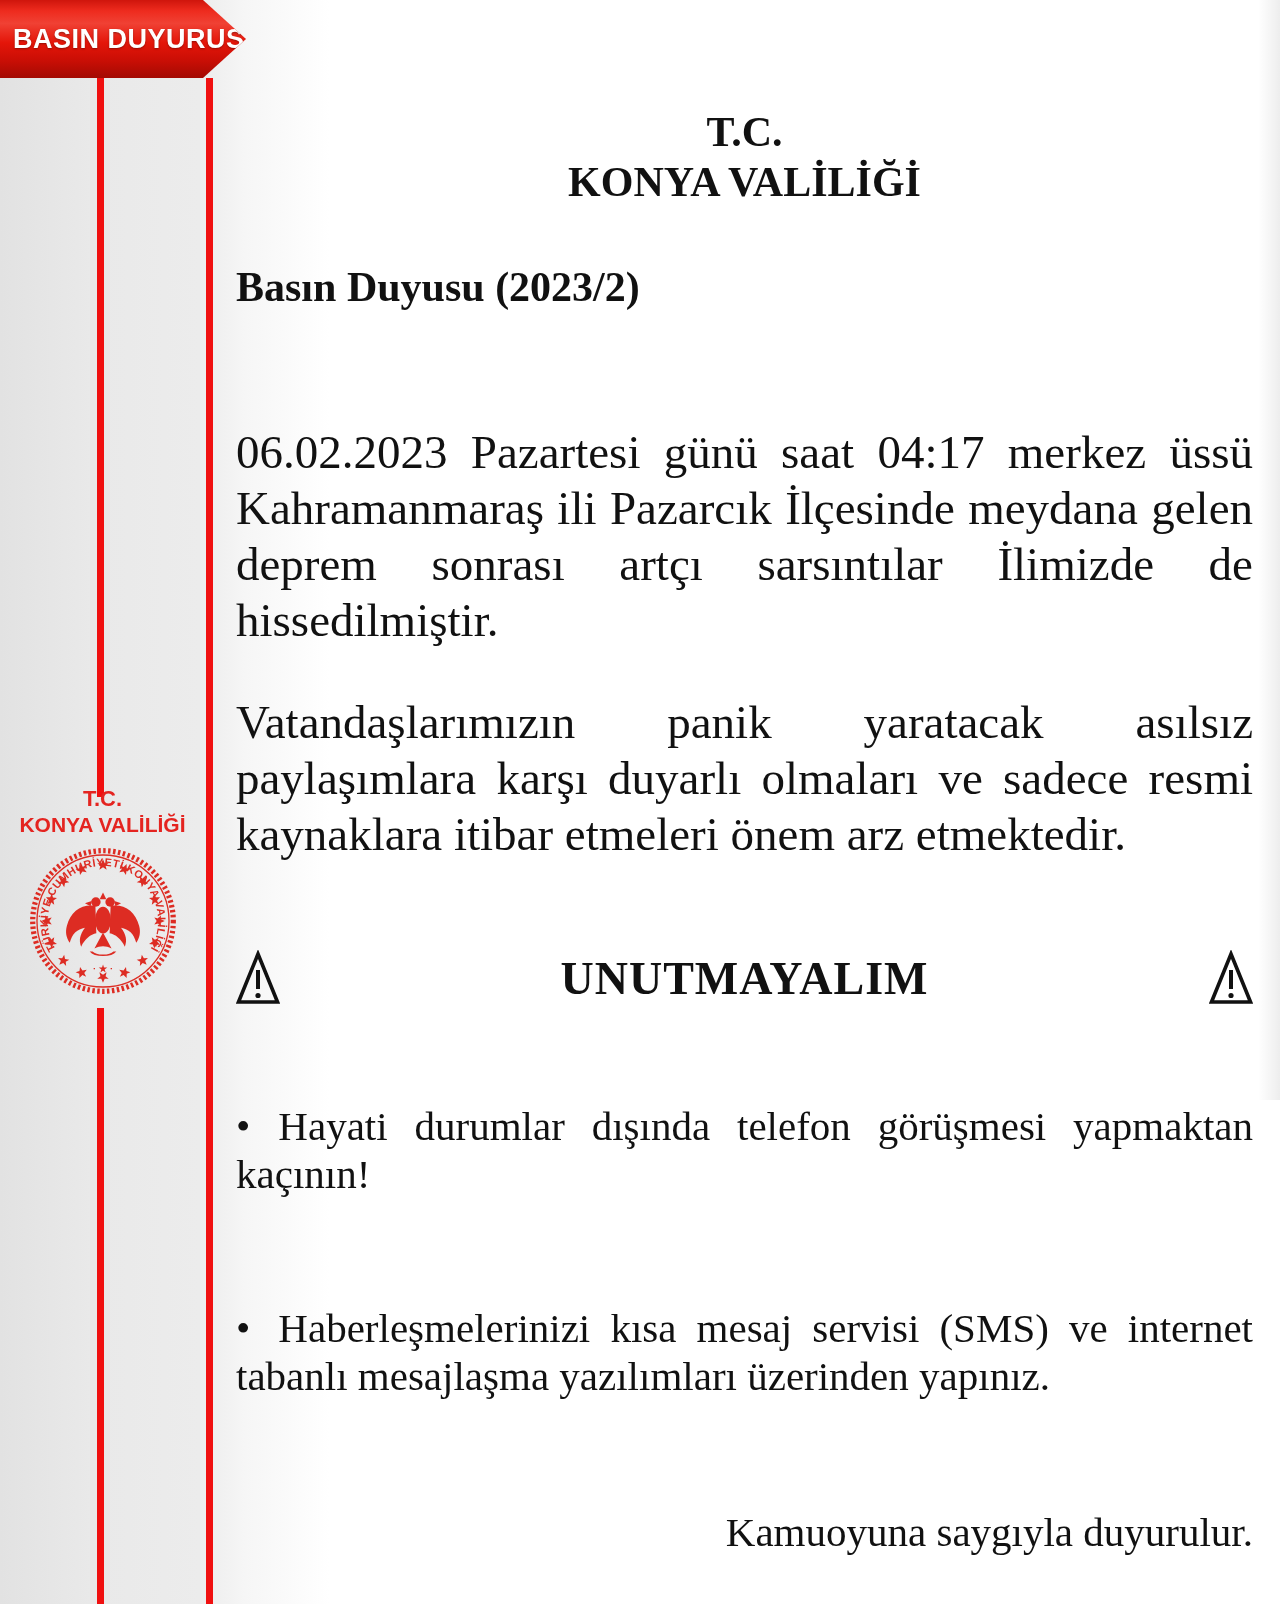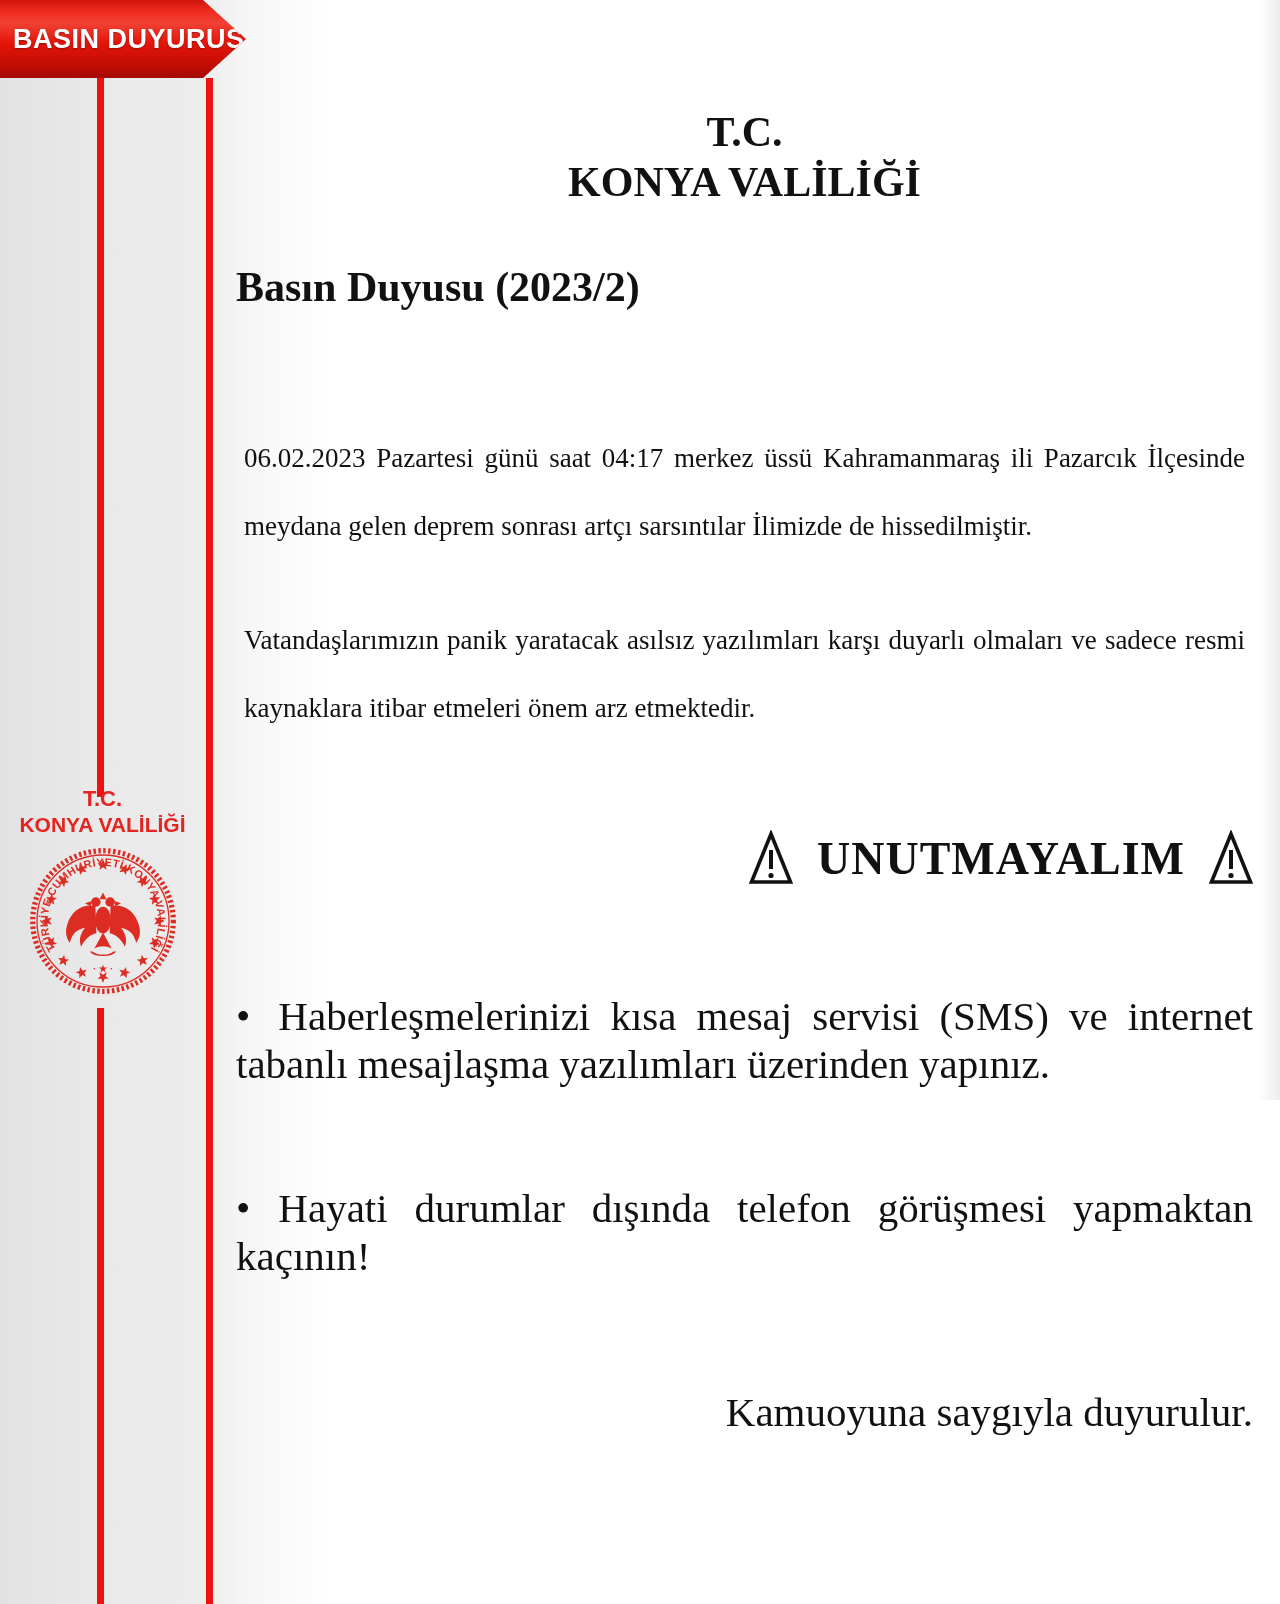"06.02.2023 Pazartesi günü saat 04:17" p.body-par { font-size: 27px -> 47px; line-height: 68px -> 56px; margin: 8px -> 0 }
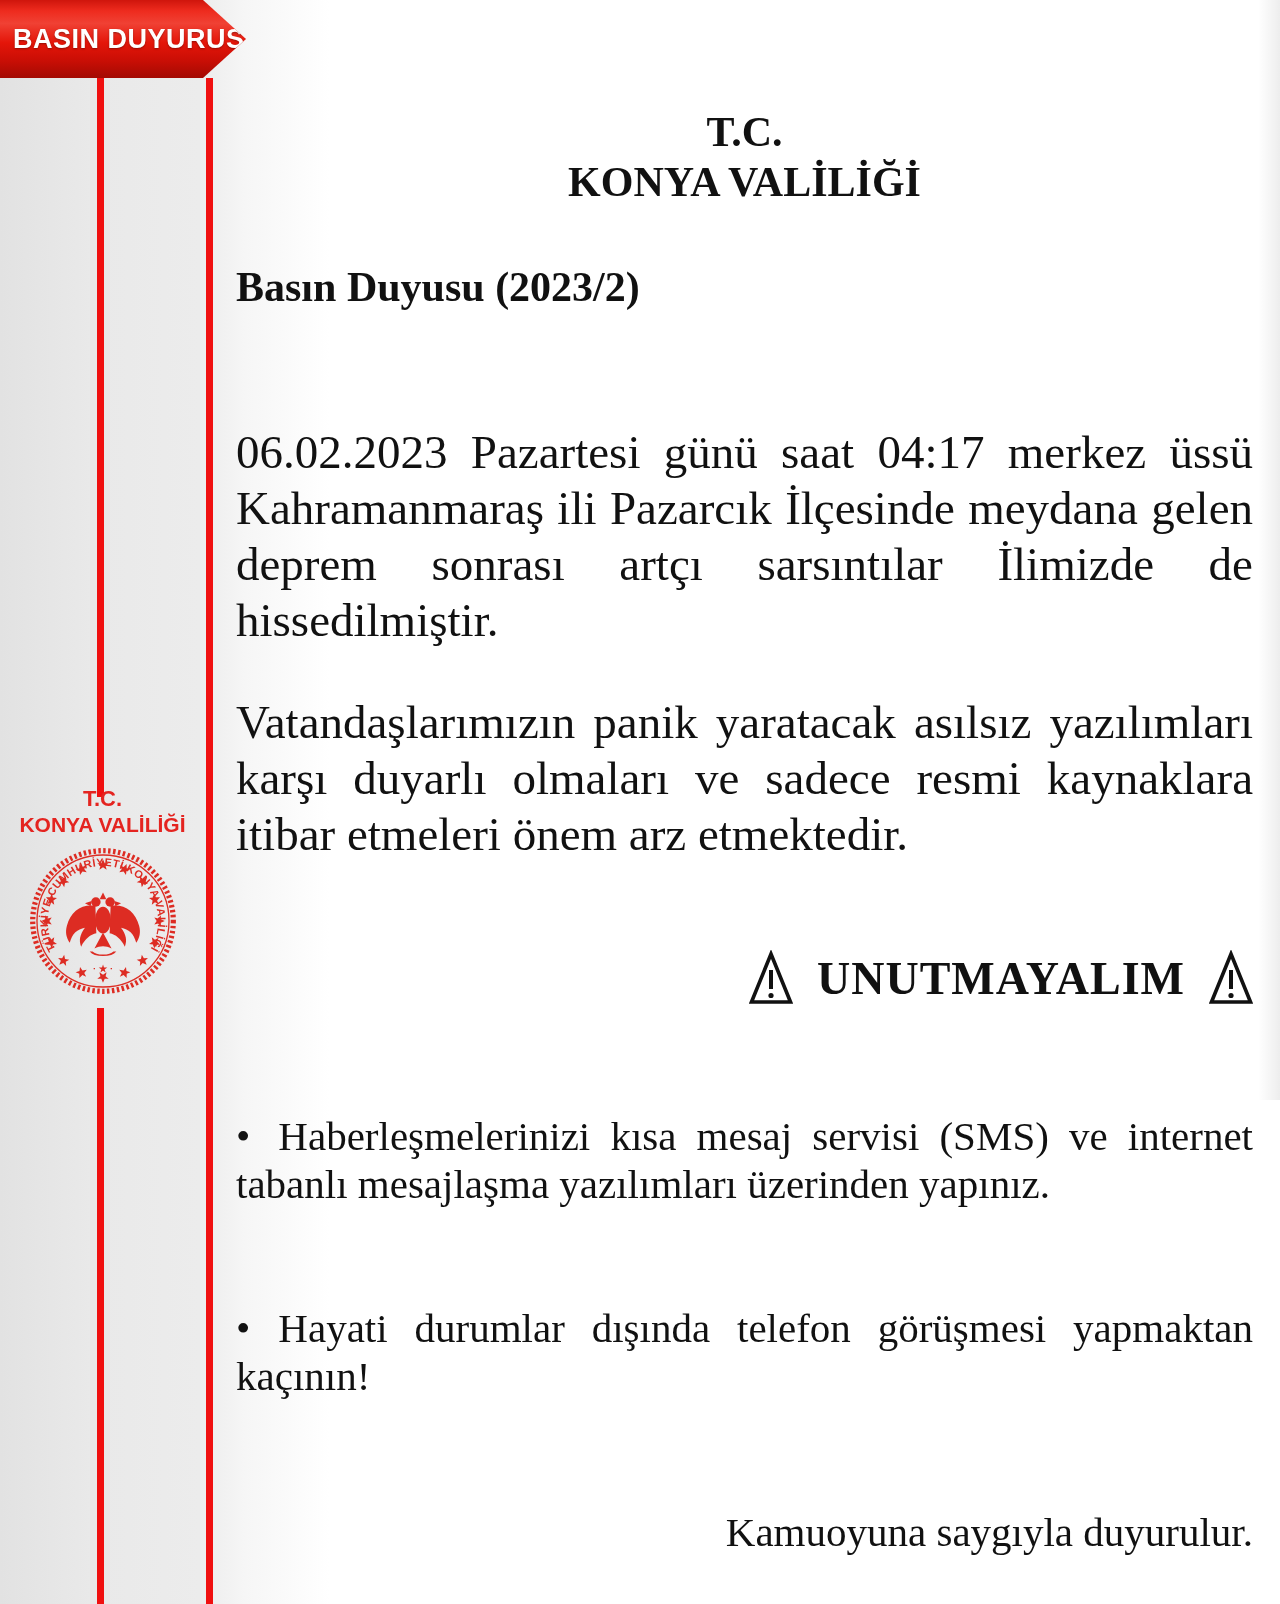"Vatandaşlarımızın panik yaratacak" p.body-par { text: yazılımları -> paylaşımlara }
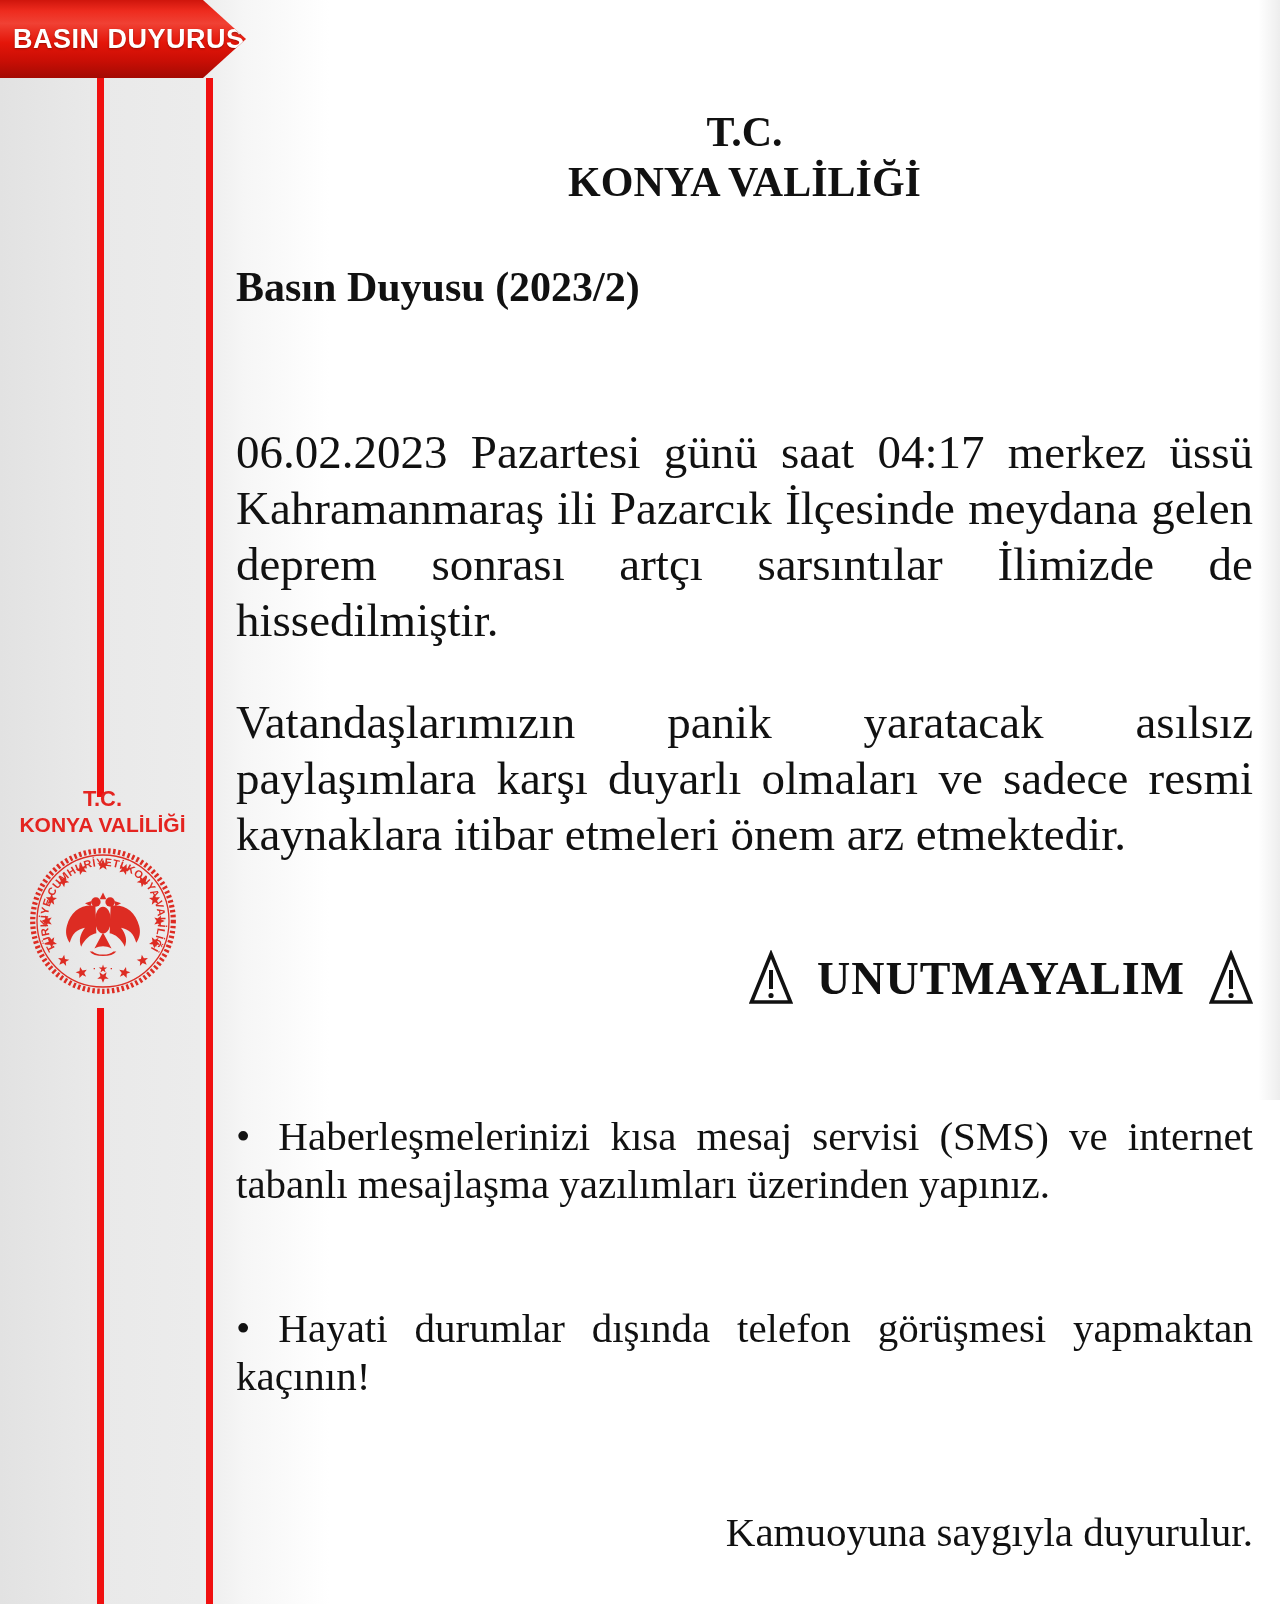"UNUTMAYALIM" .warn-row { justify-content: flex-end -> space-between }
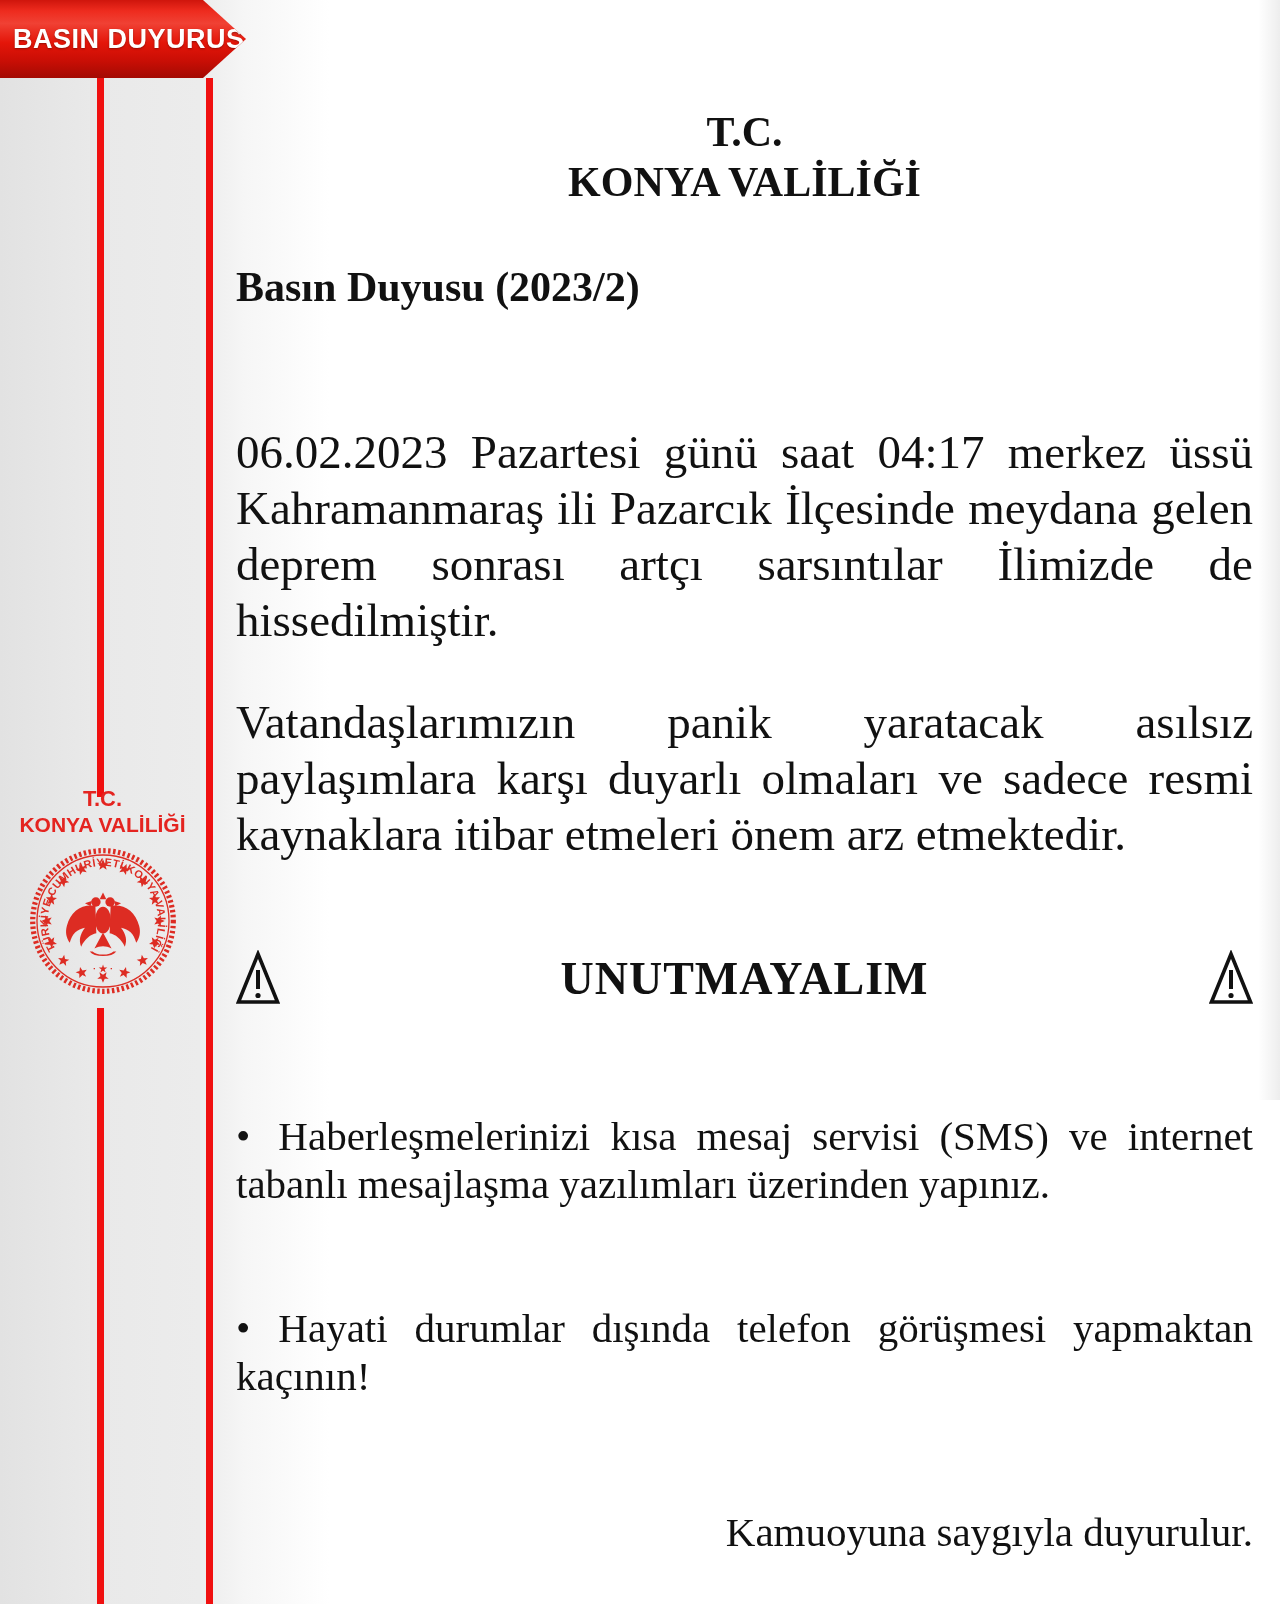"• Haberleşmelerinizi kısa mesaj servisi" p.bullet { order: before "• Hayati durumlar dışında telefon" -> after "• Hayati durumlar dışında telefon" }
